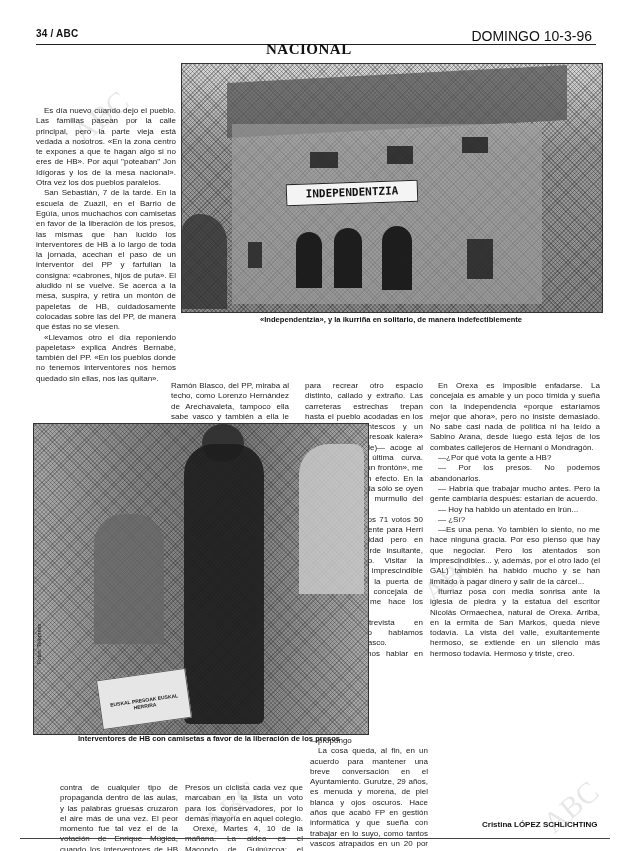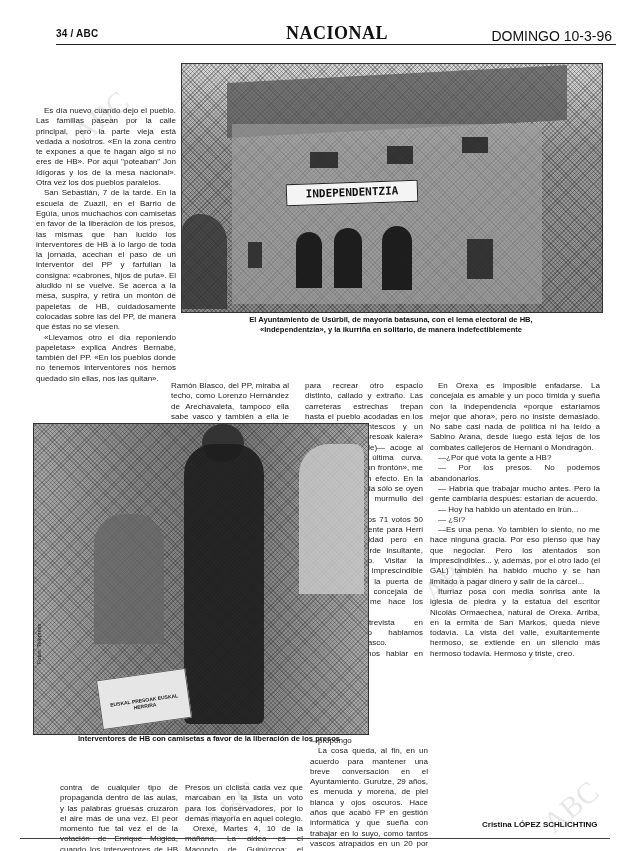"34 / ABC" .header { margin-left: 20px -> none }
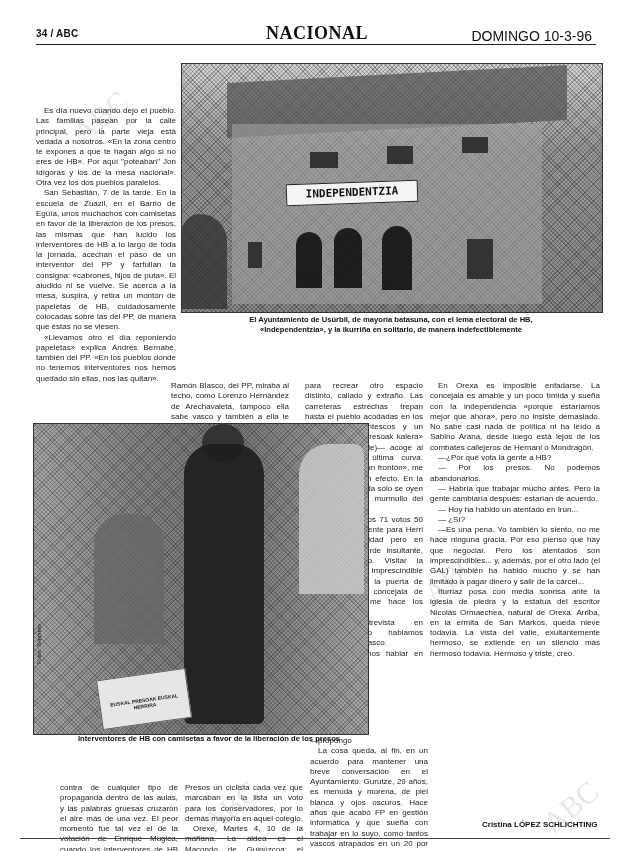"NACIONAL" .hdr-section { font-size: 18px -> 15px; top: 3px -> 21px }
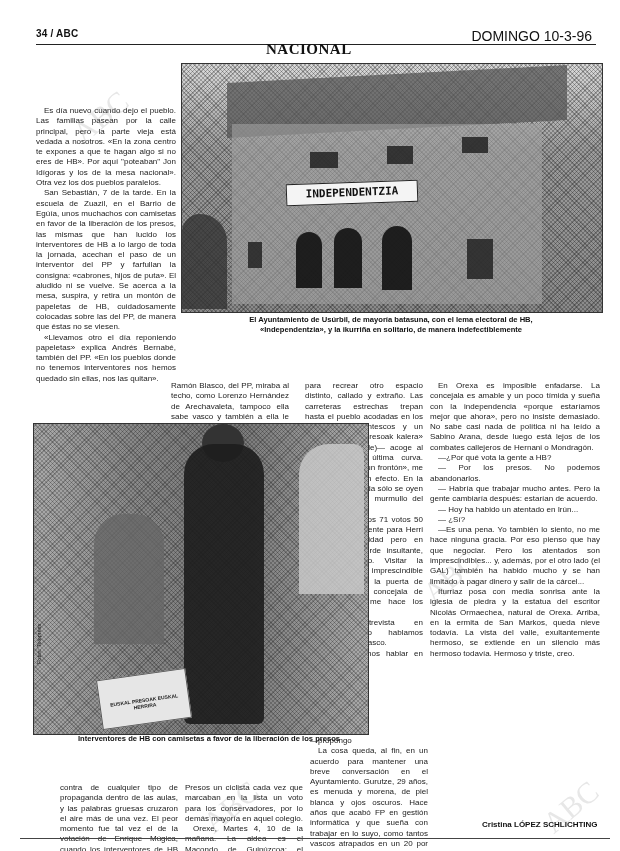"El Ayuntamiento de Usúrbil, de" div { html: <div>El Ayuntamiento de Usúrbil, de mayoría batasuna, con el lema electoral de HB,</div> -> none }
